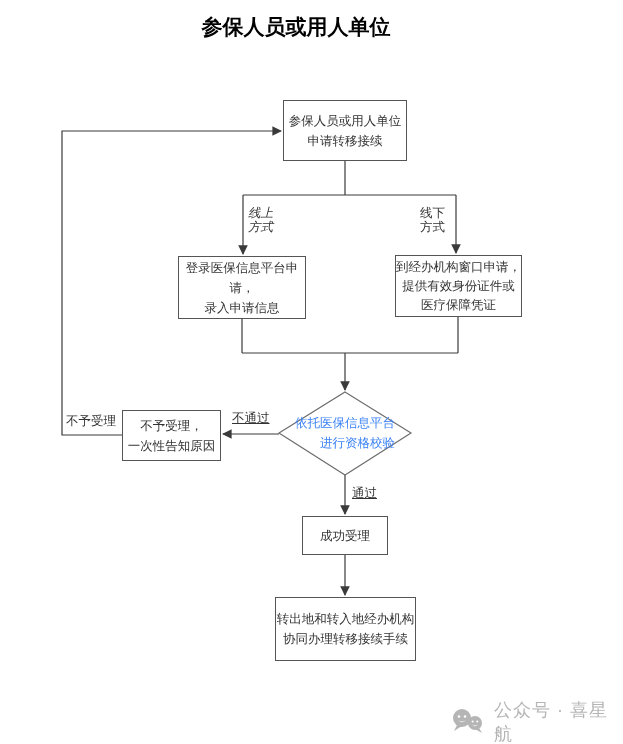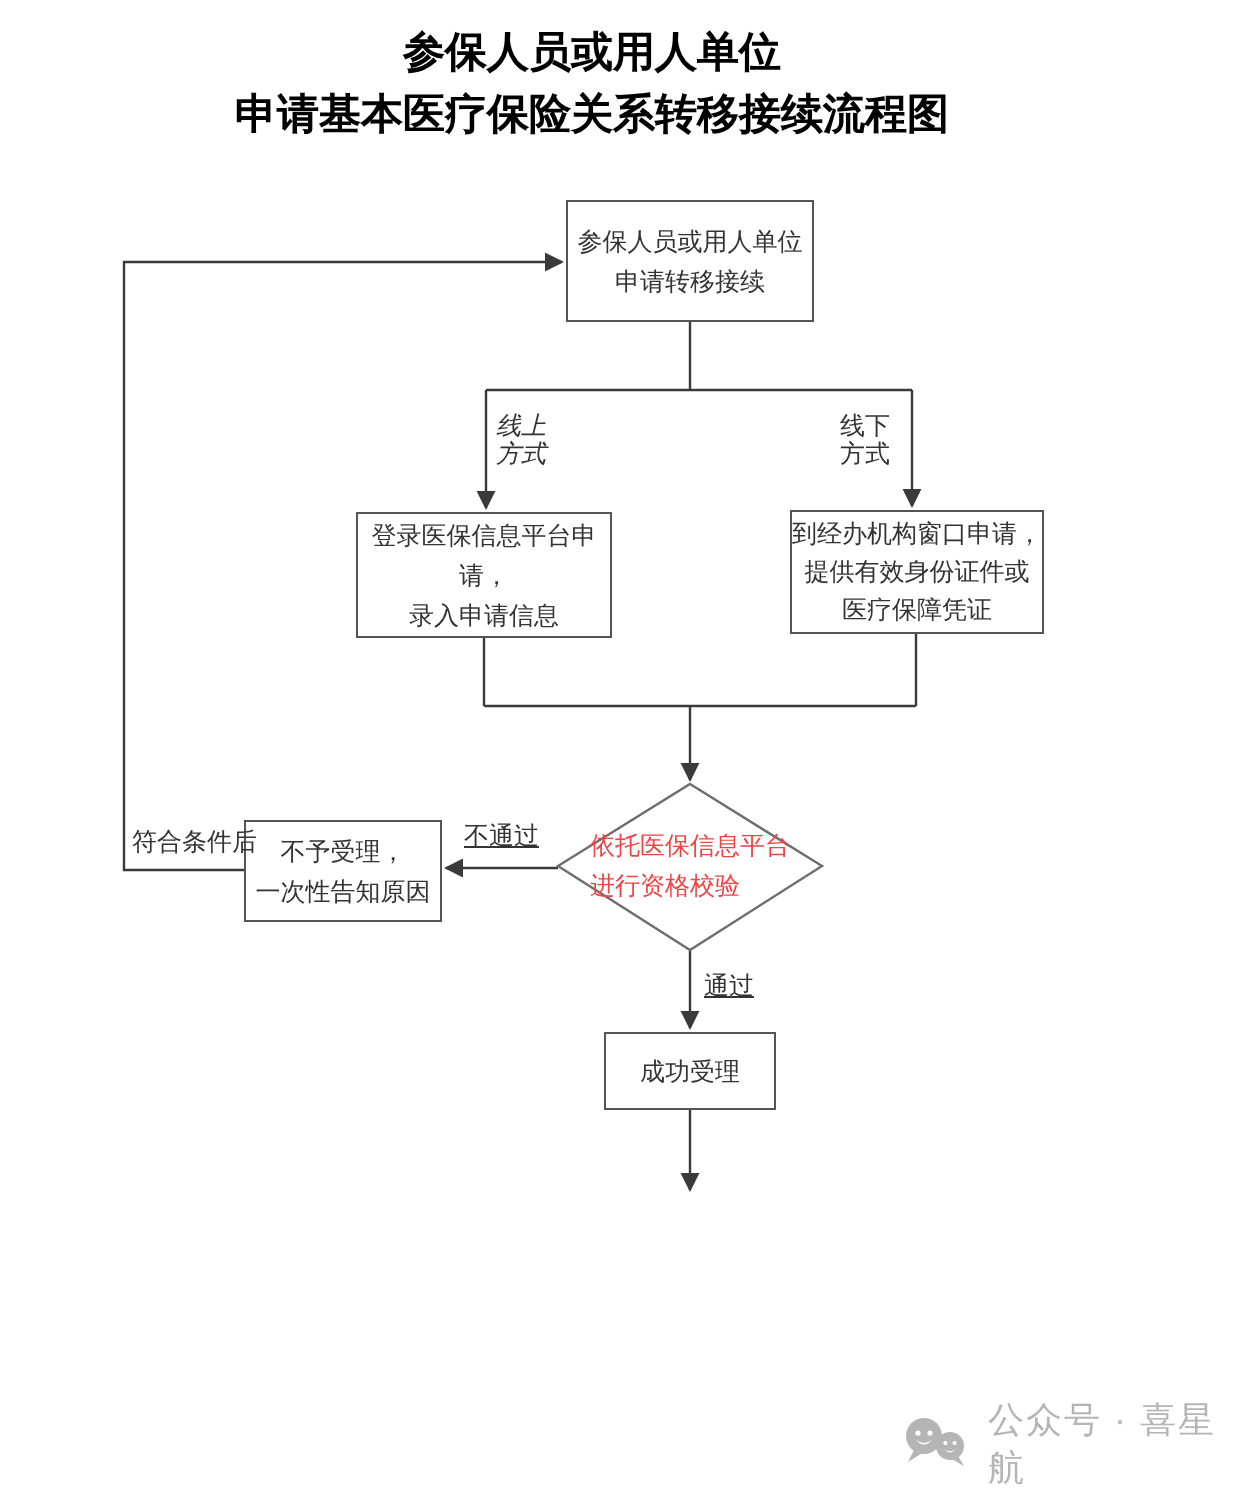"申请基本医疗保险关系转移接续流程图" div.t2 { html: <div>申请基本医疗保险关系转移接续流程图</div> -> none }
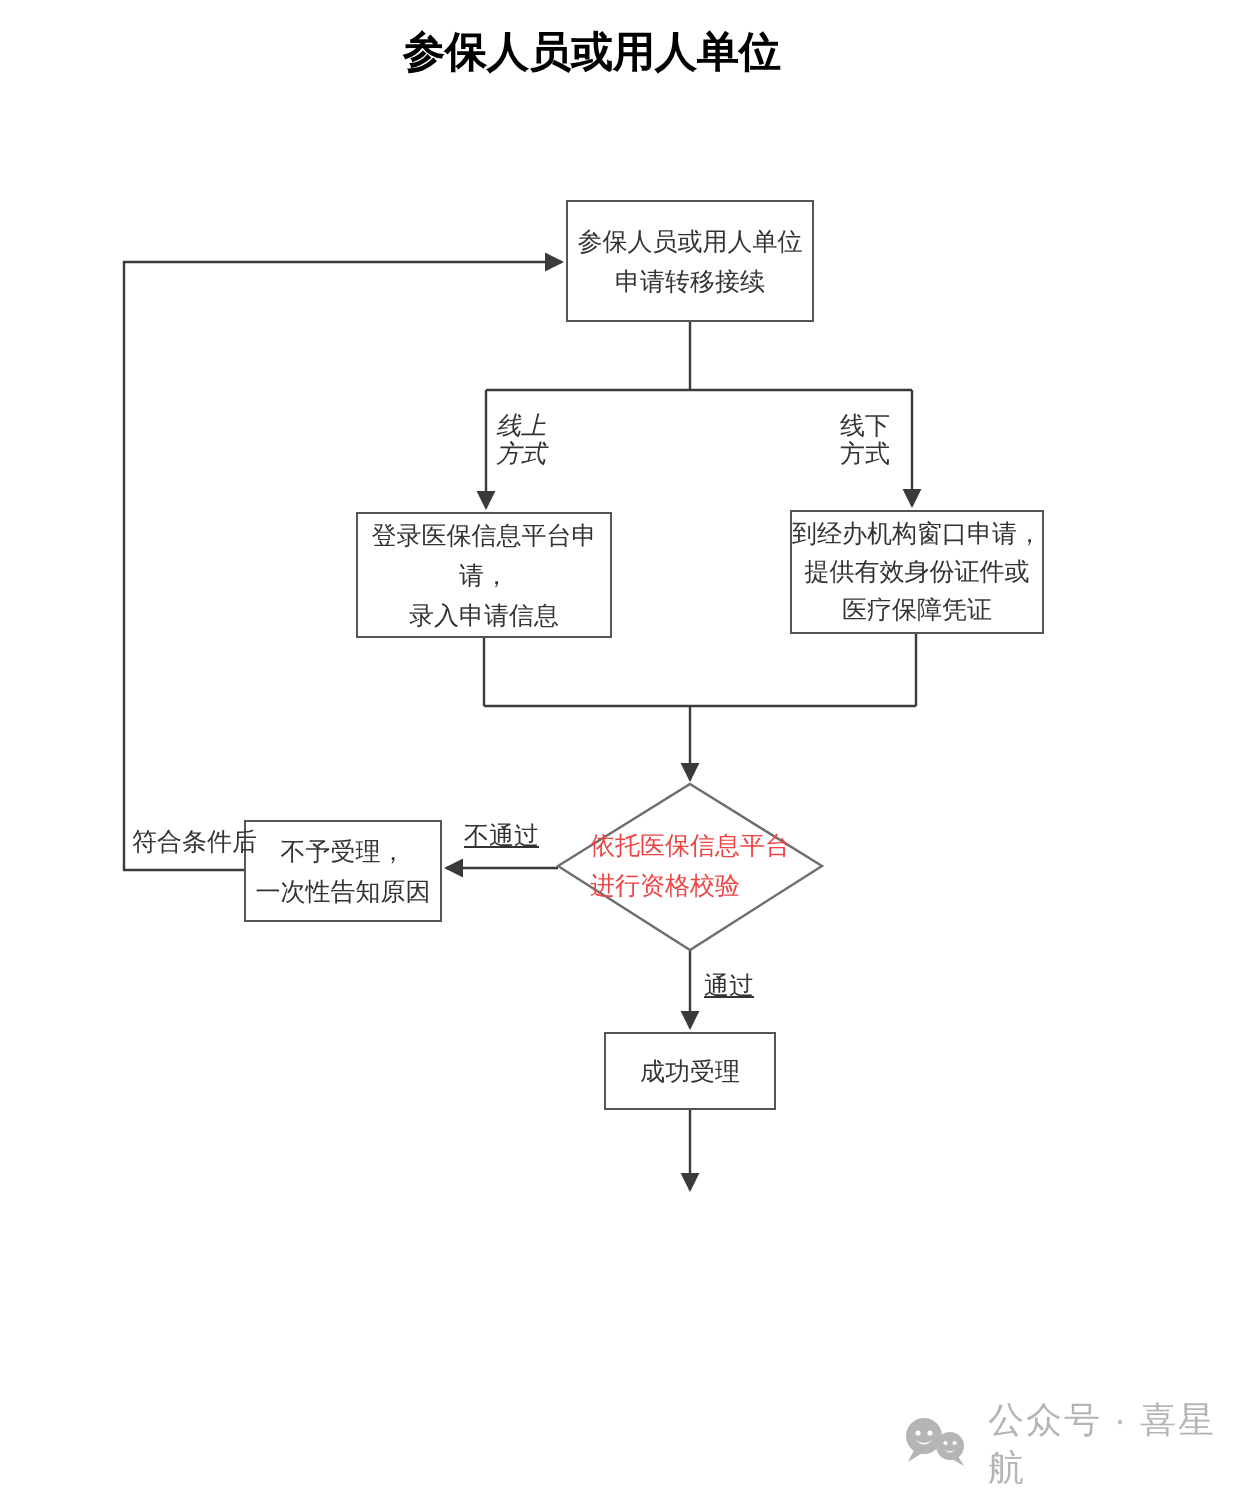"符合条件后" div.lbl { text: 符合条件后 -> 不予受理 }
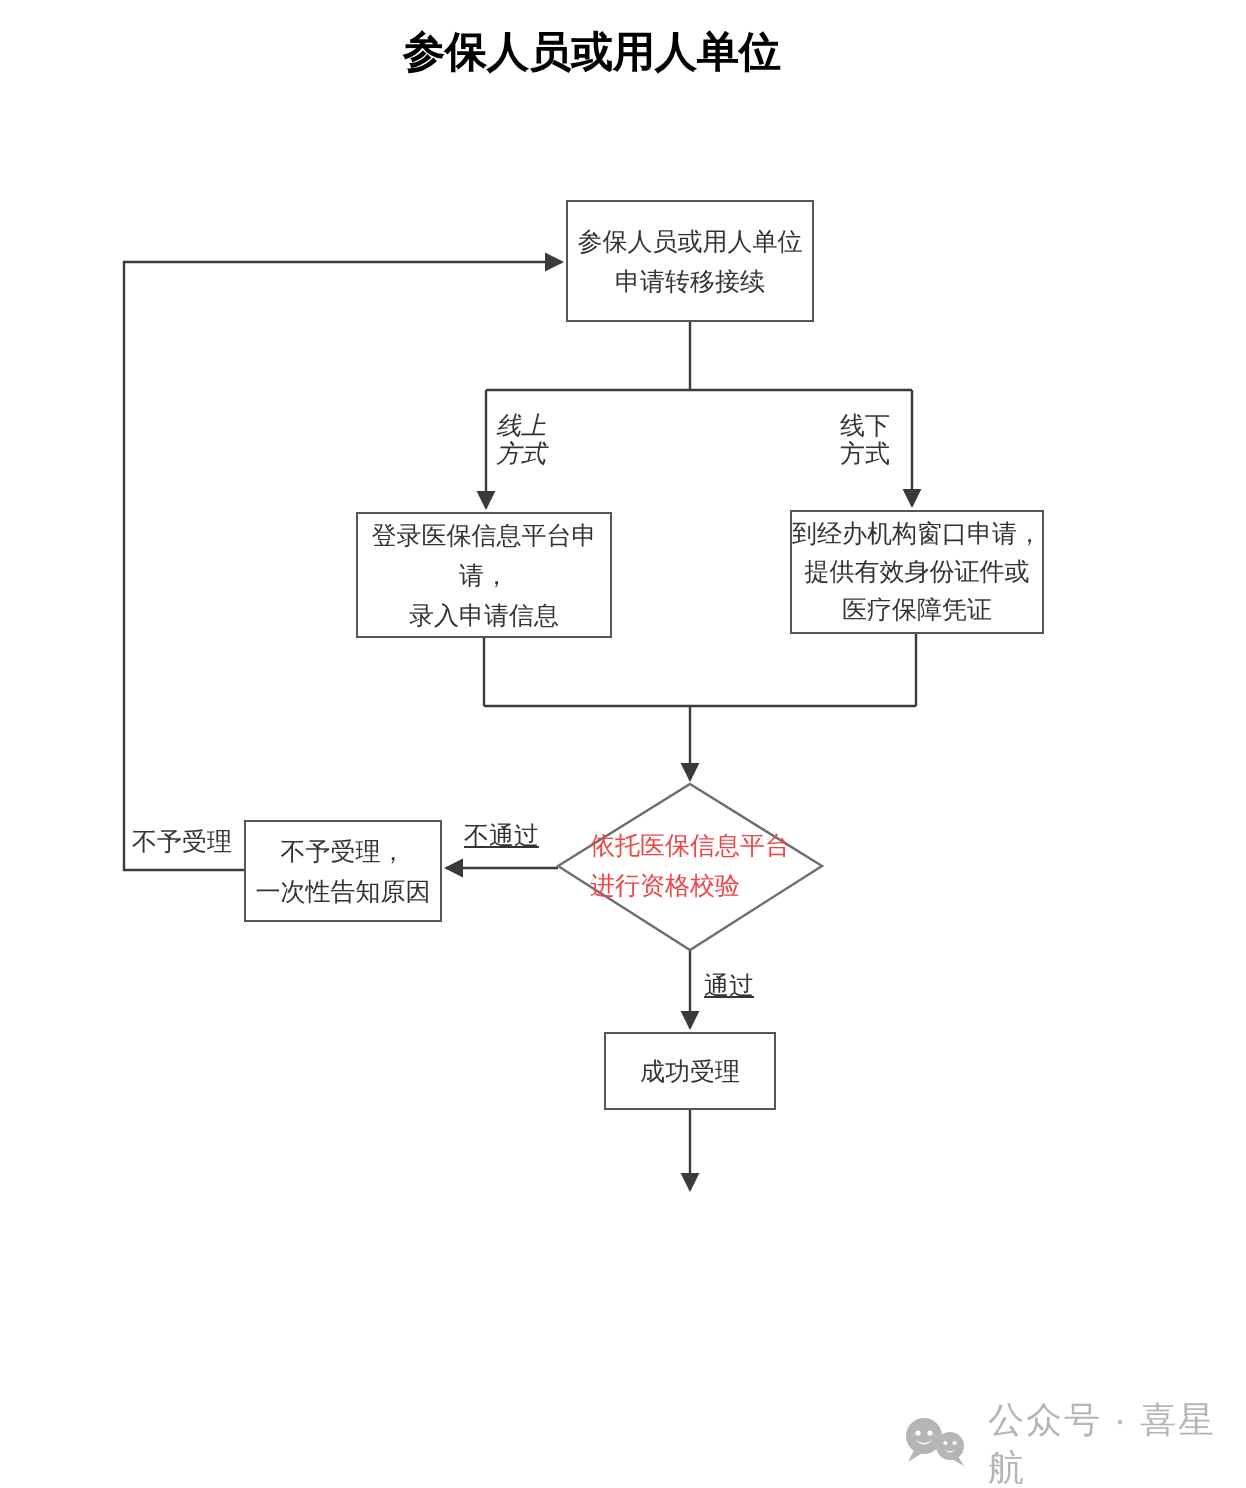"依托医保信息平台" .diamond-text { color: #ef4444 -> #3b82f6; text-align: left -> right }
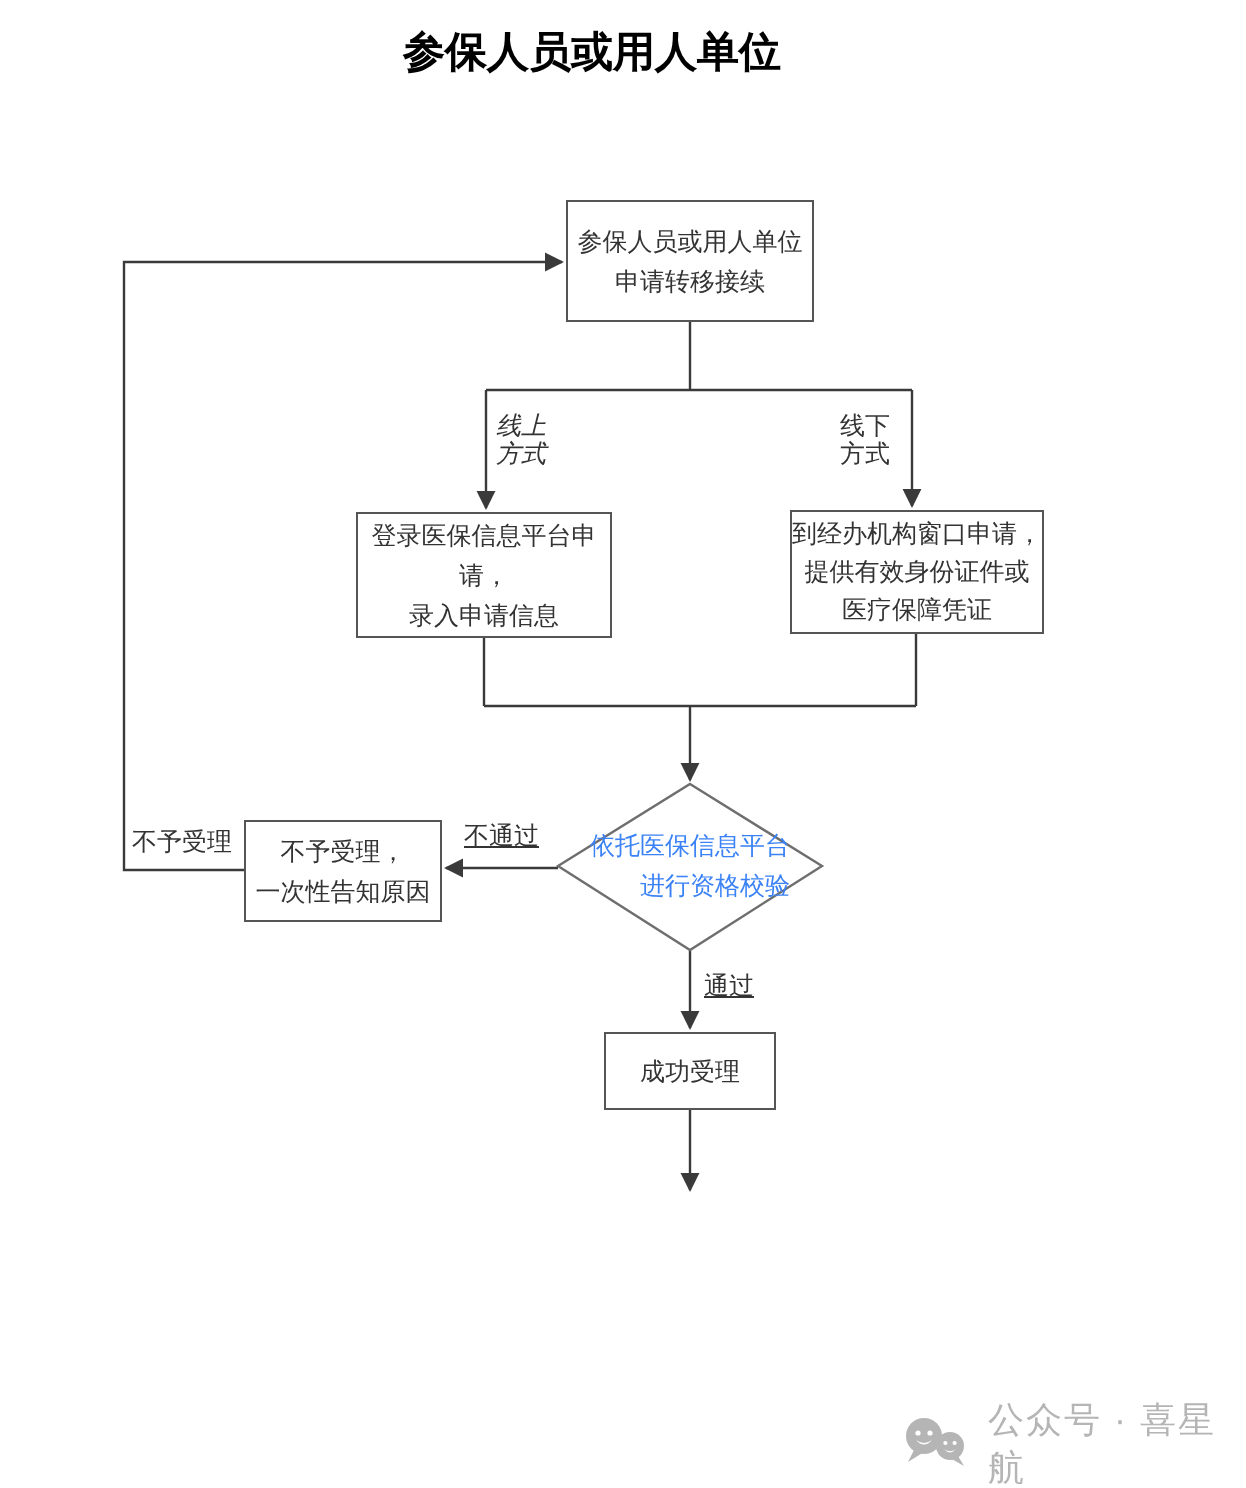"转出地和转入地经办机构" div.node { html: none -> <div>转出地和转入地经办机构 协同办理转移接续手续</div> }
